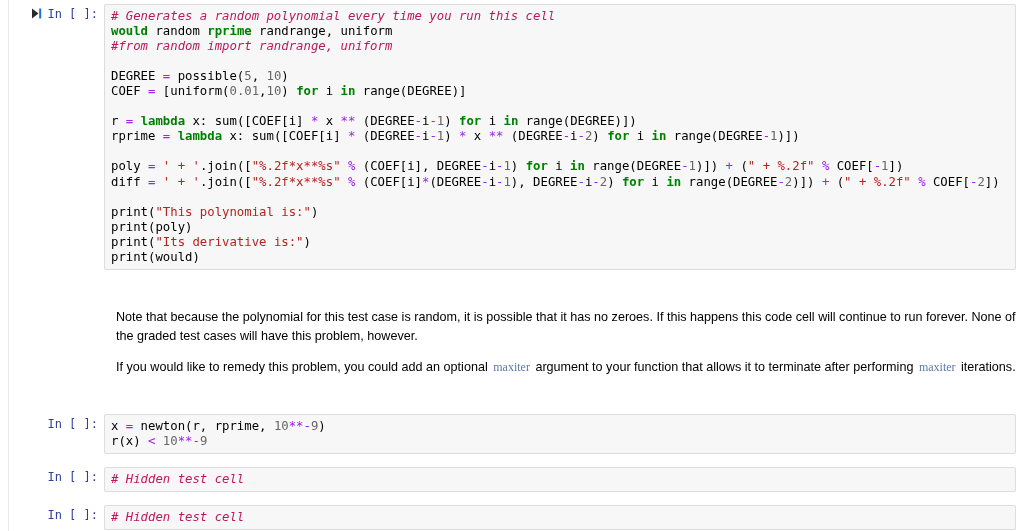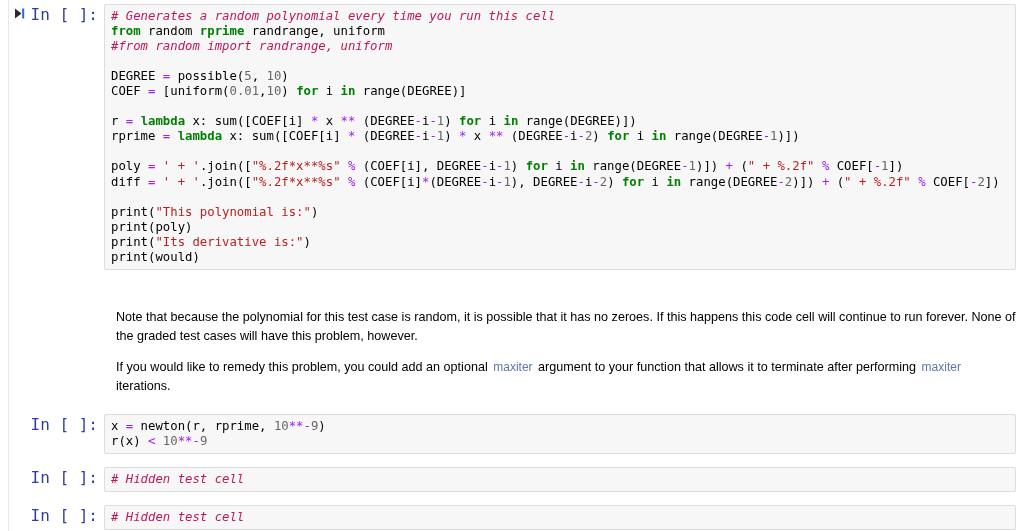"In [ ]:" .prompt { font-size: 16px -> 12px }
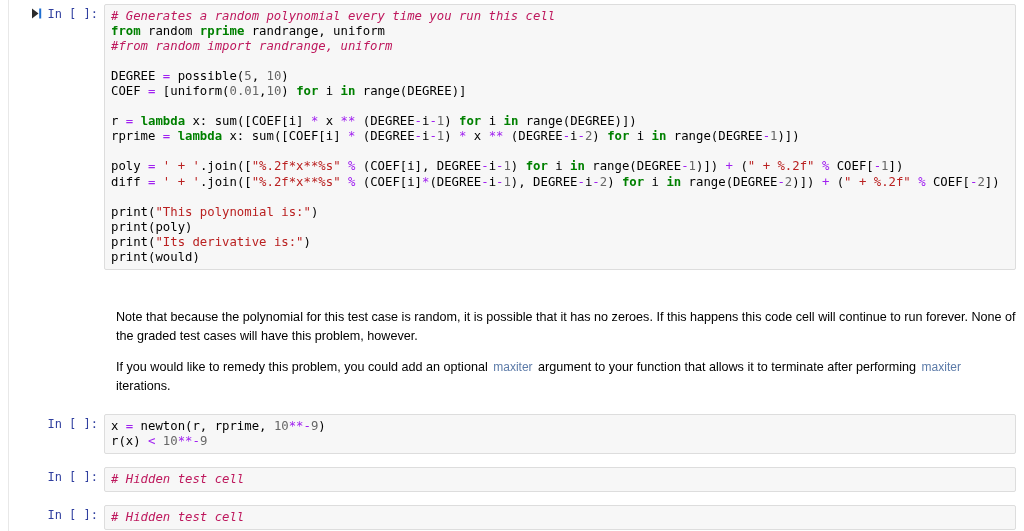"from" span.k { text: from -> would }
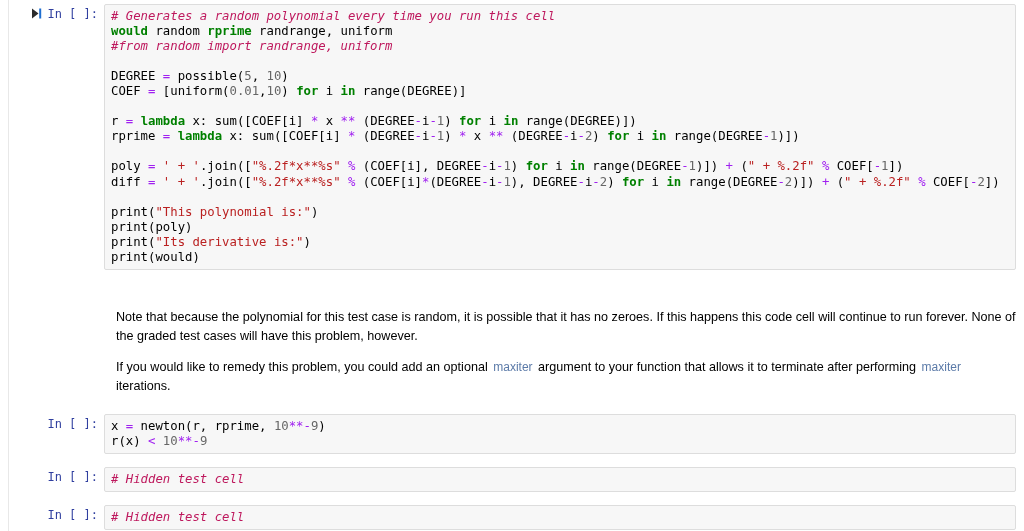"maxiter" code.inline { font-family: Liberation Sans, sans-serif -> Liberation Serif, serif }
